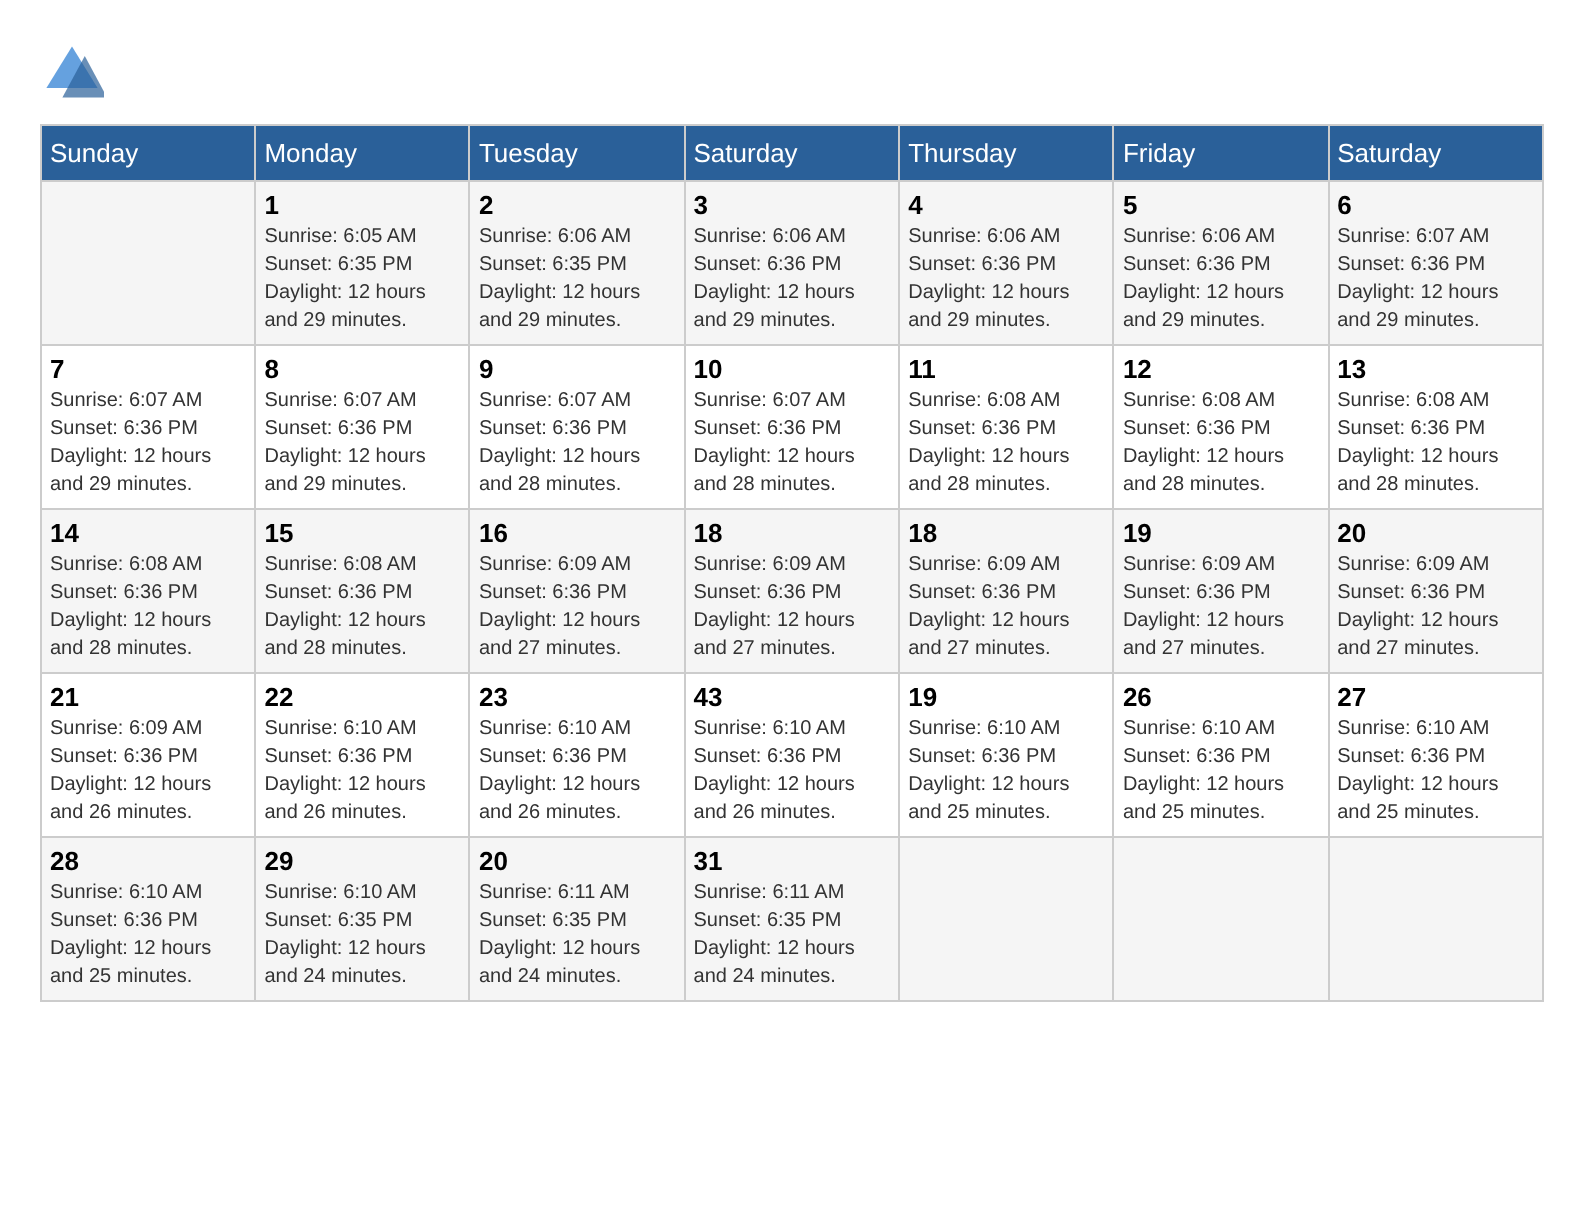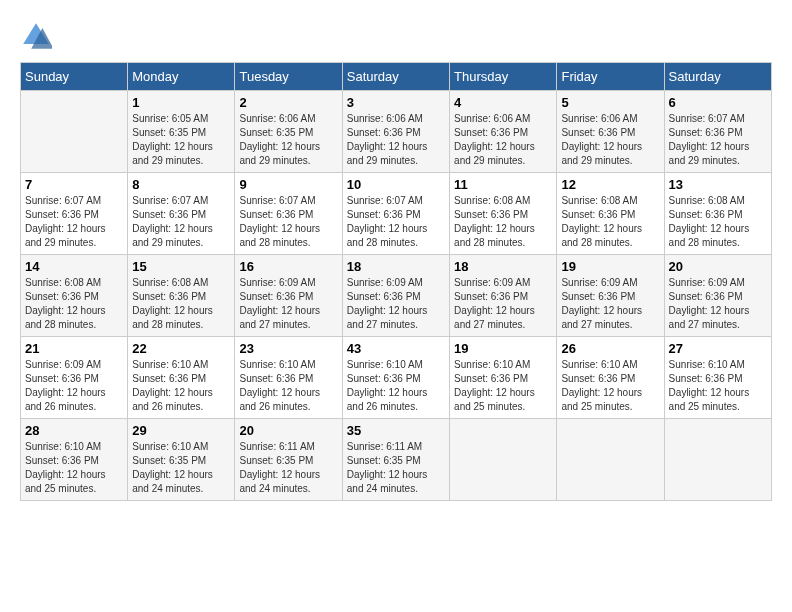"35" span.day-num { text: 35 -> 31 }
